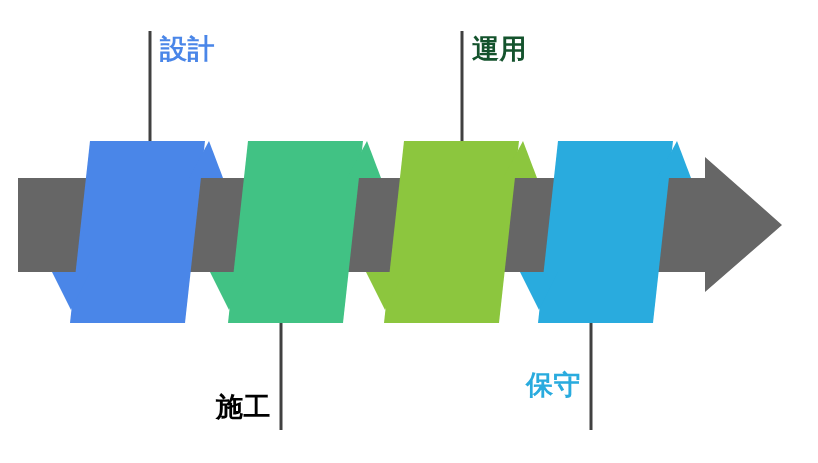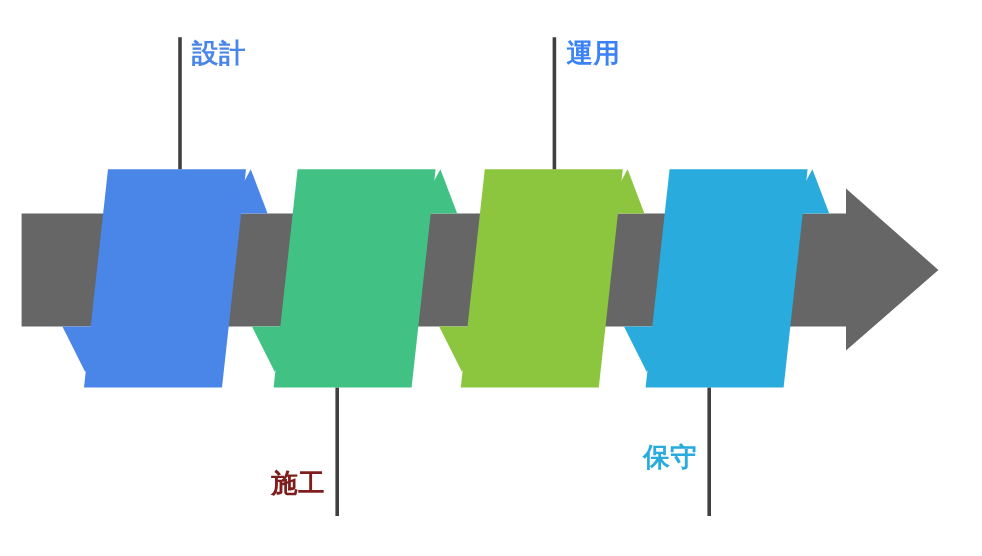"設計" .stage-label { font-size: 22px -> 27px }
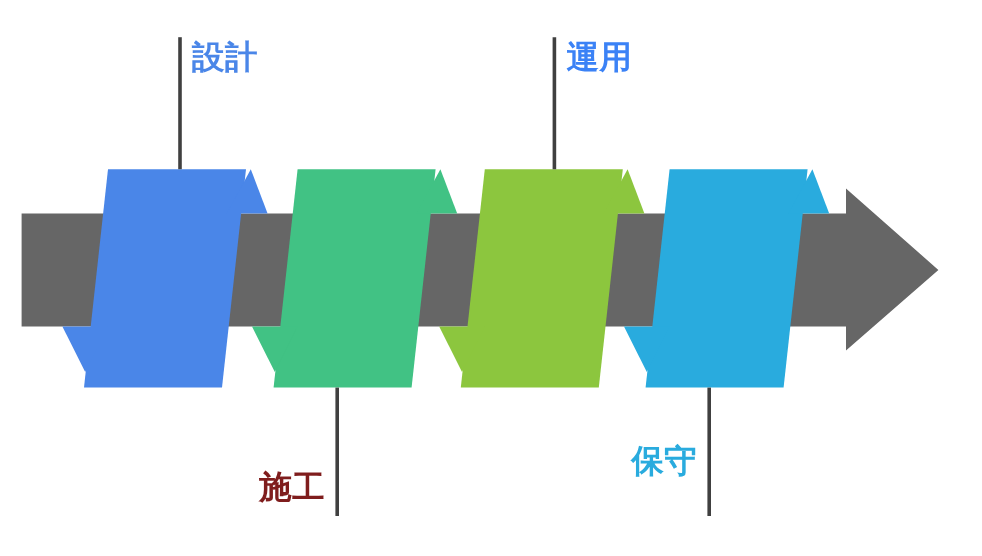"運用" div.stage-label { color: #3b82f6 -> #14532d }
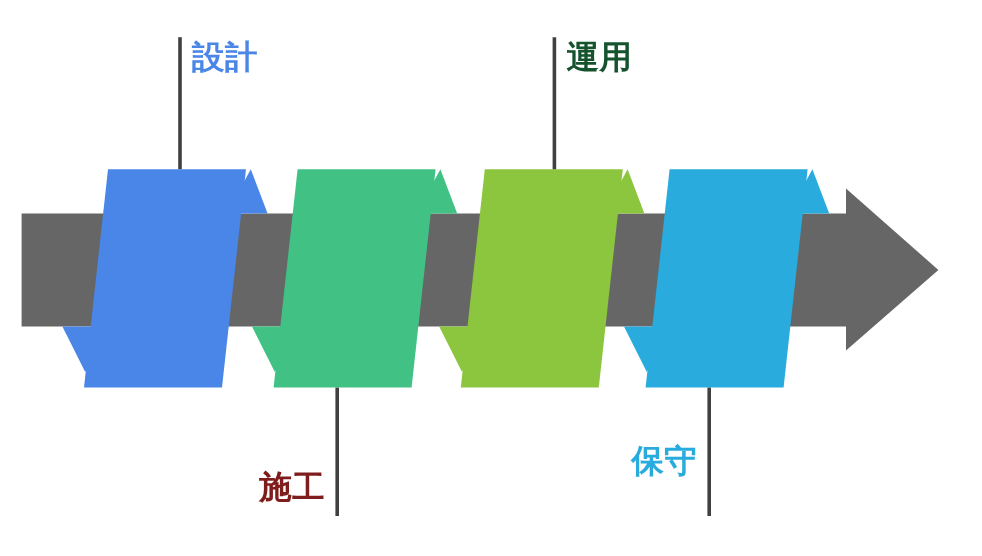"施工" div.stage-label { color: #7f1d1d -> #000000 }
